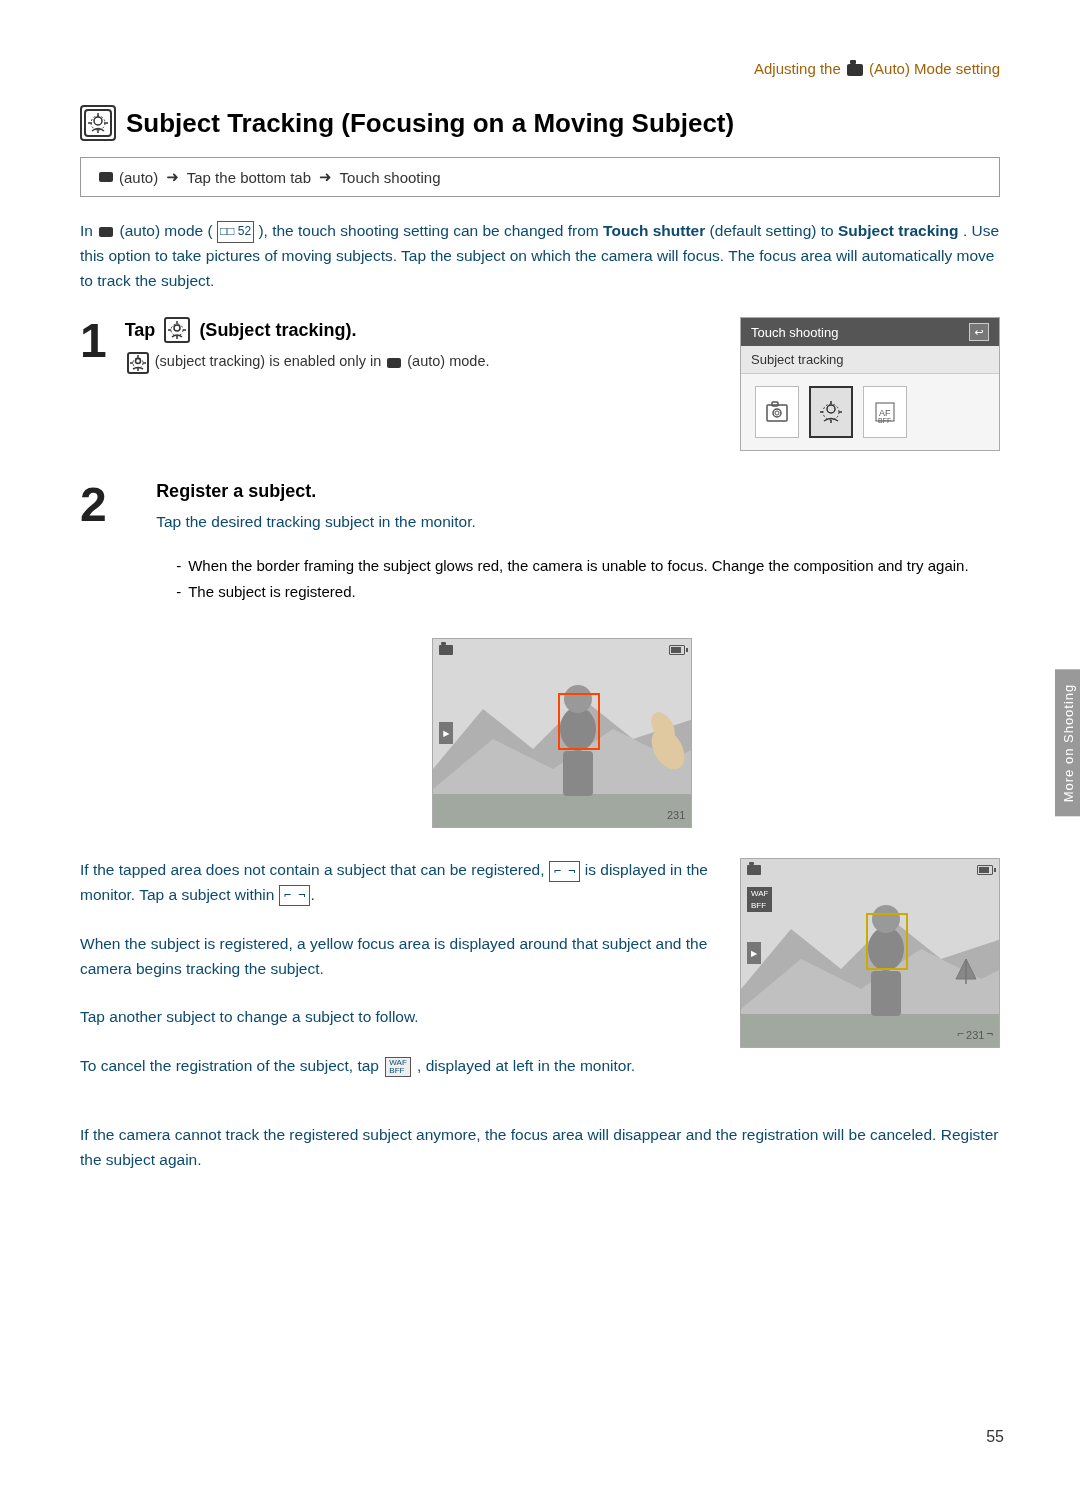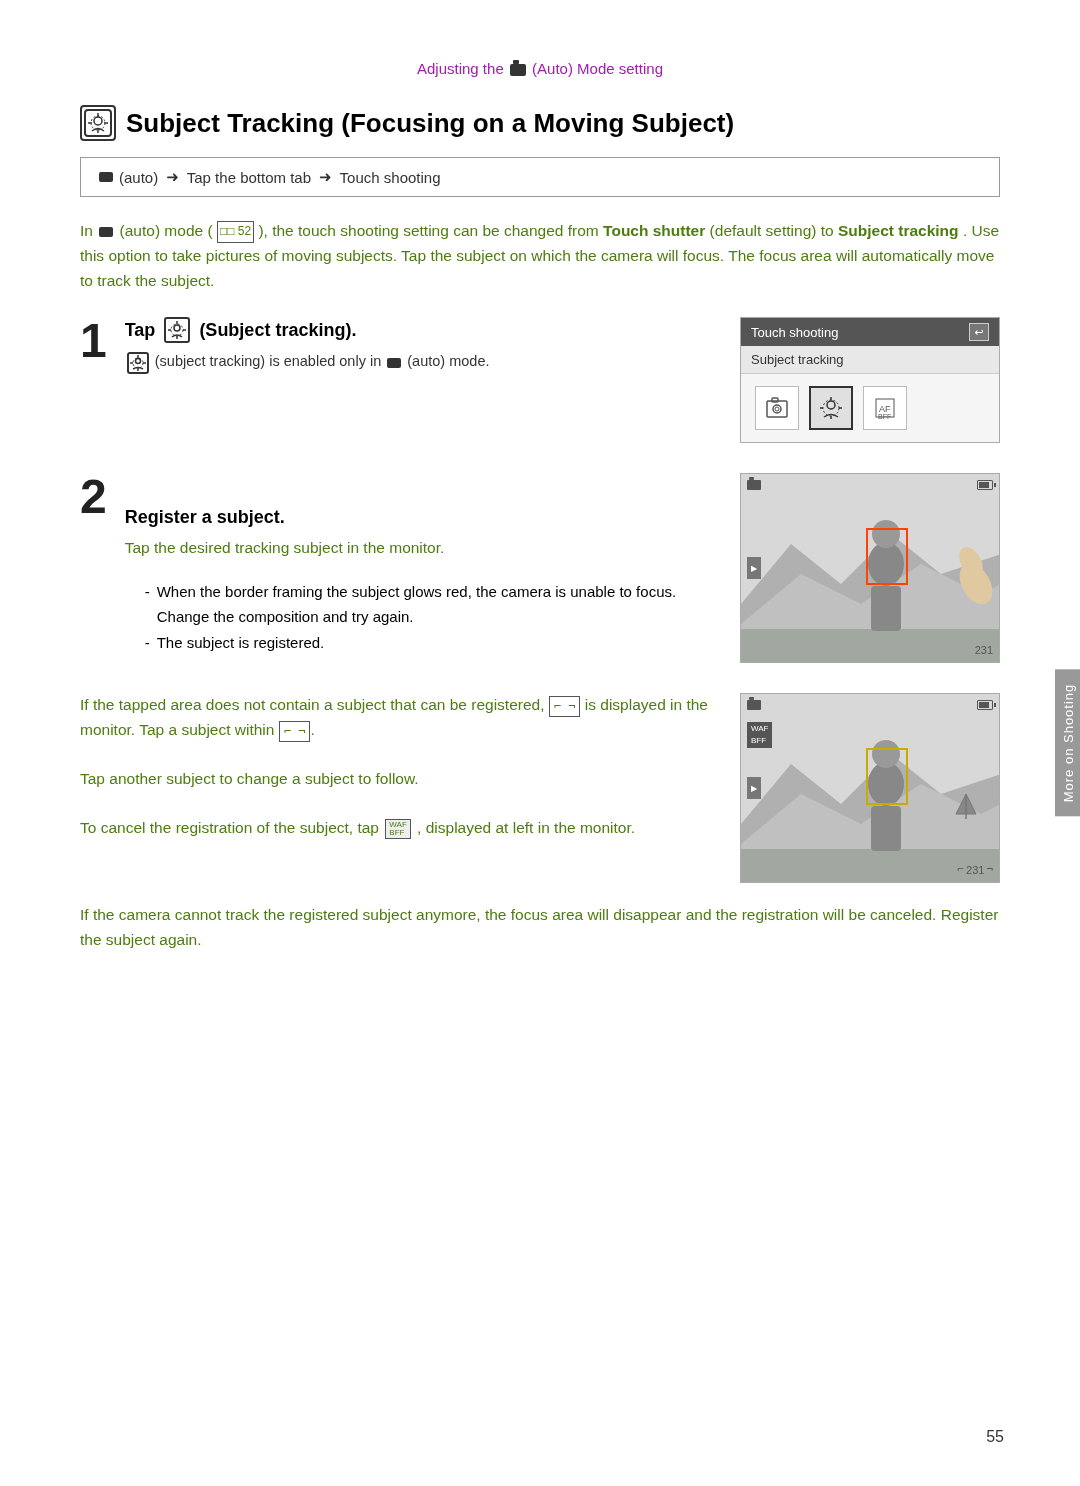"Adjusting the (Auto) Mode setting" .page-header { color: #a21caf -> #a16207; text-align: center -> right }
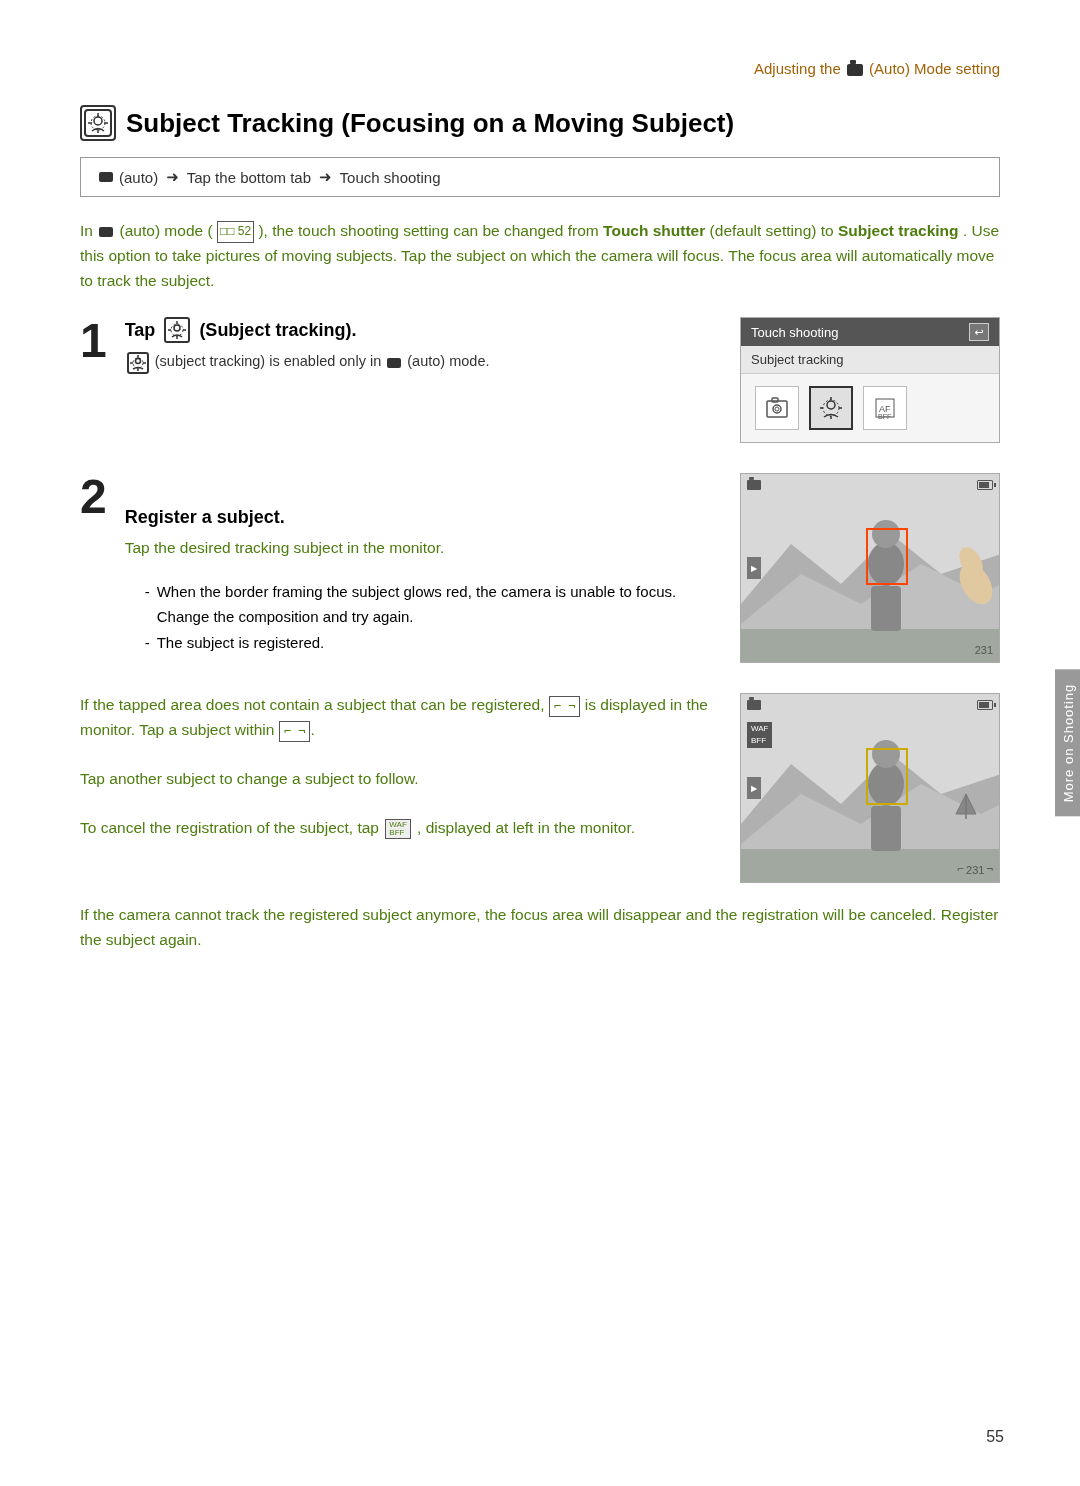"In (auto) mode ( □□" .body-text { color: #4d7c0f -> #0c4a6e }
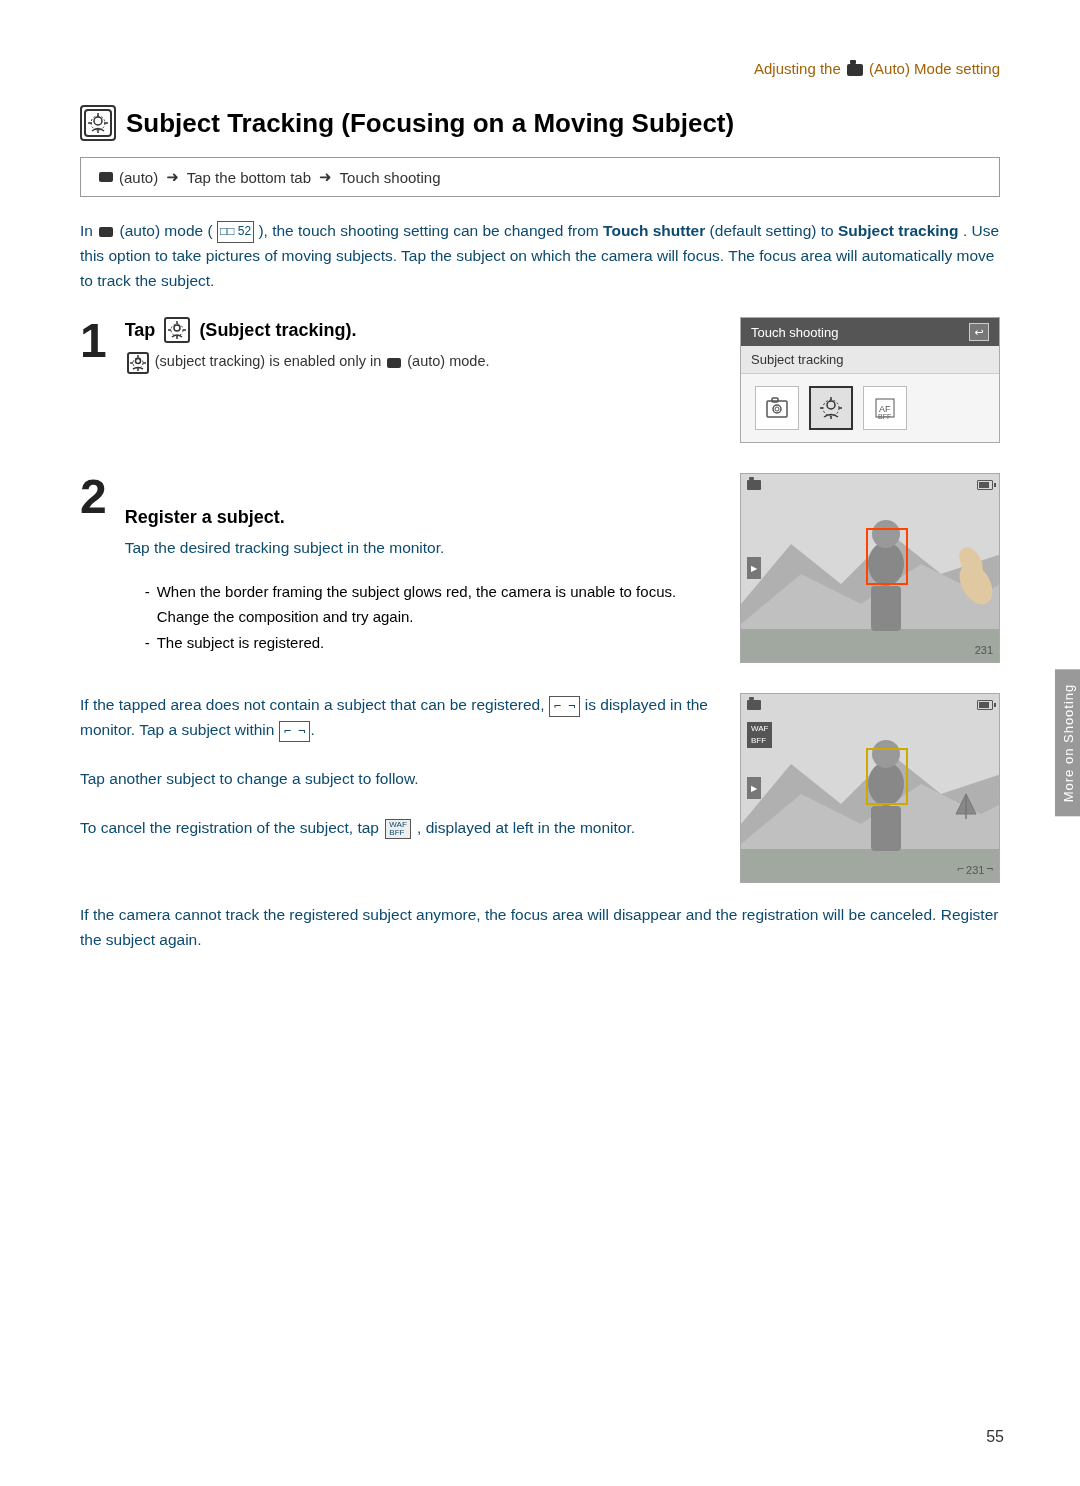"AF" .ts-icon-item { height: 44px -> 52px }
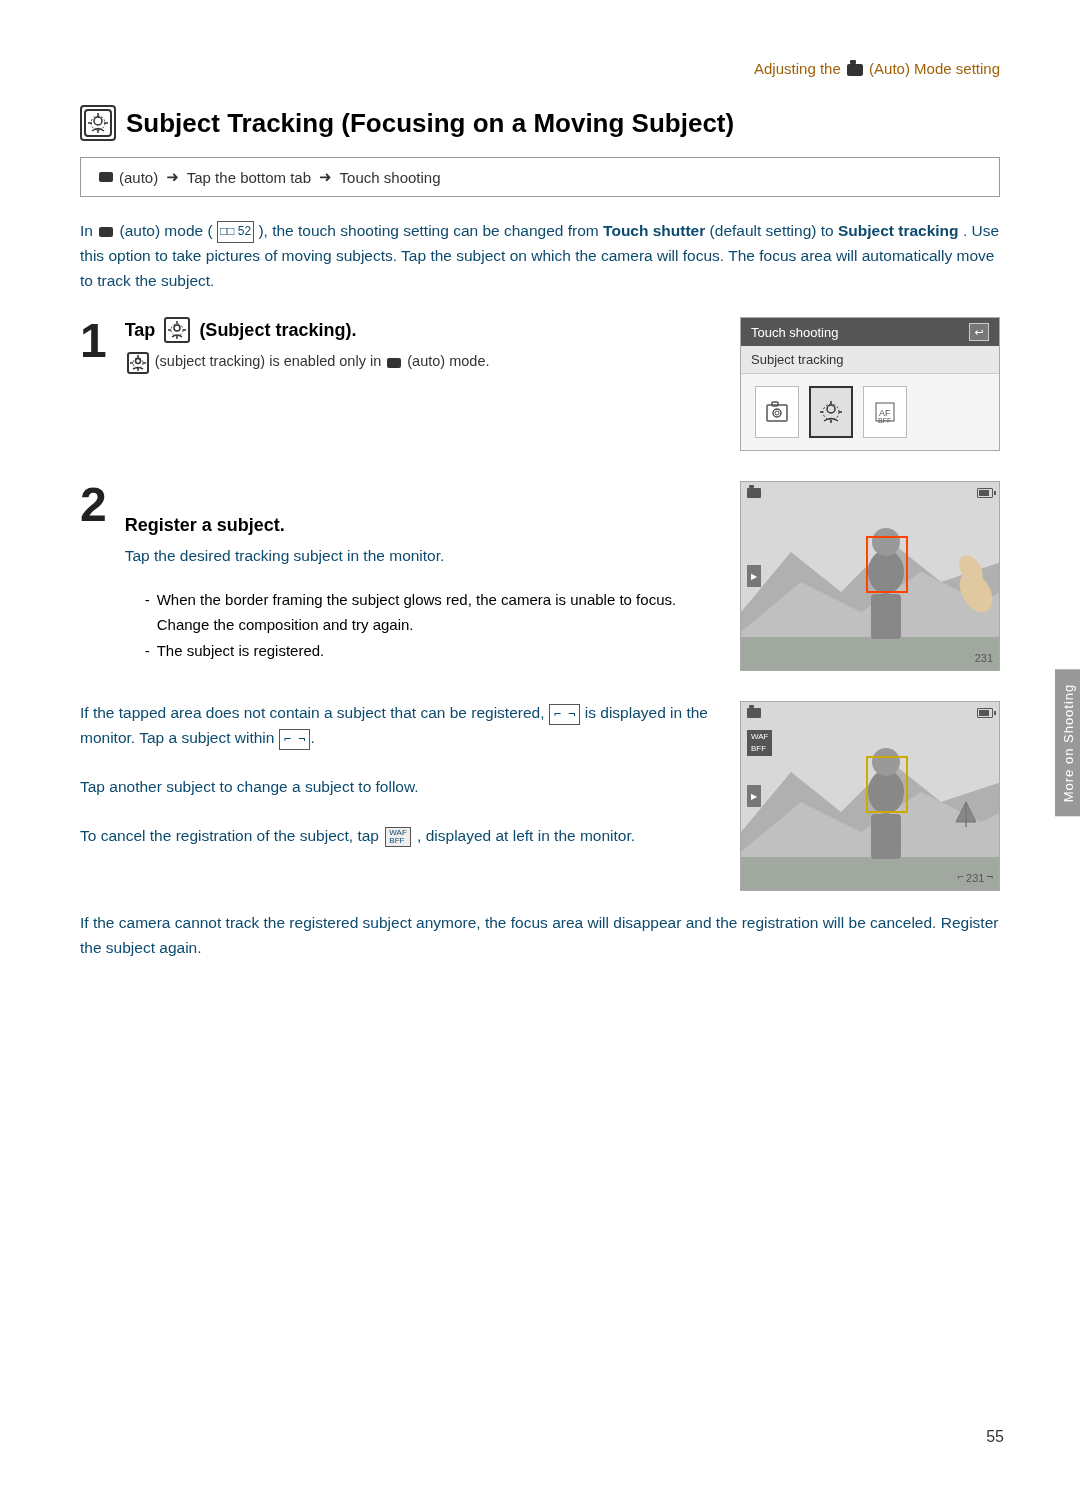"Register a subject." div { align-items: flex-end -> center; flex-direction: none -> column }
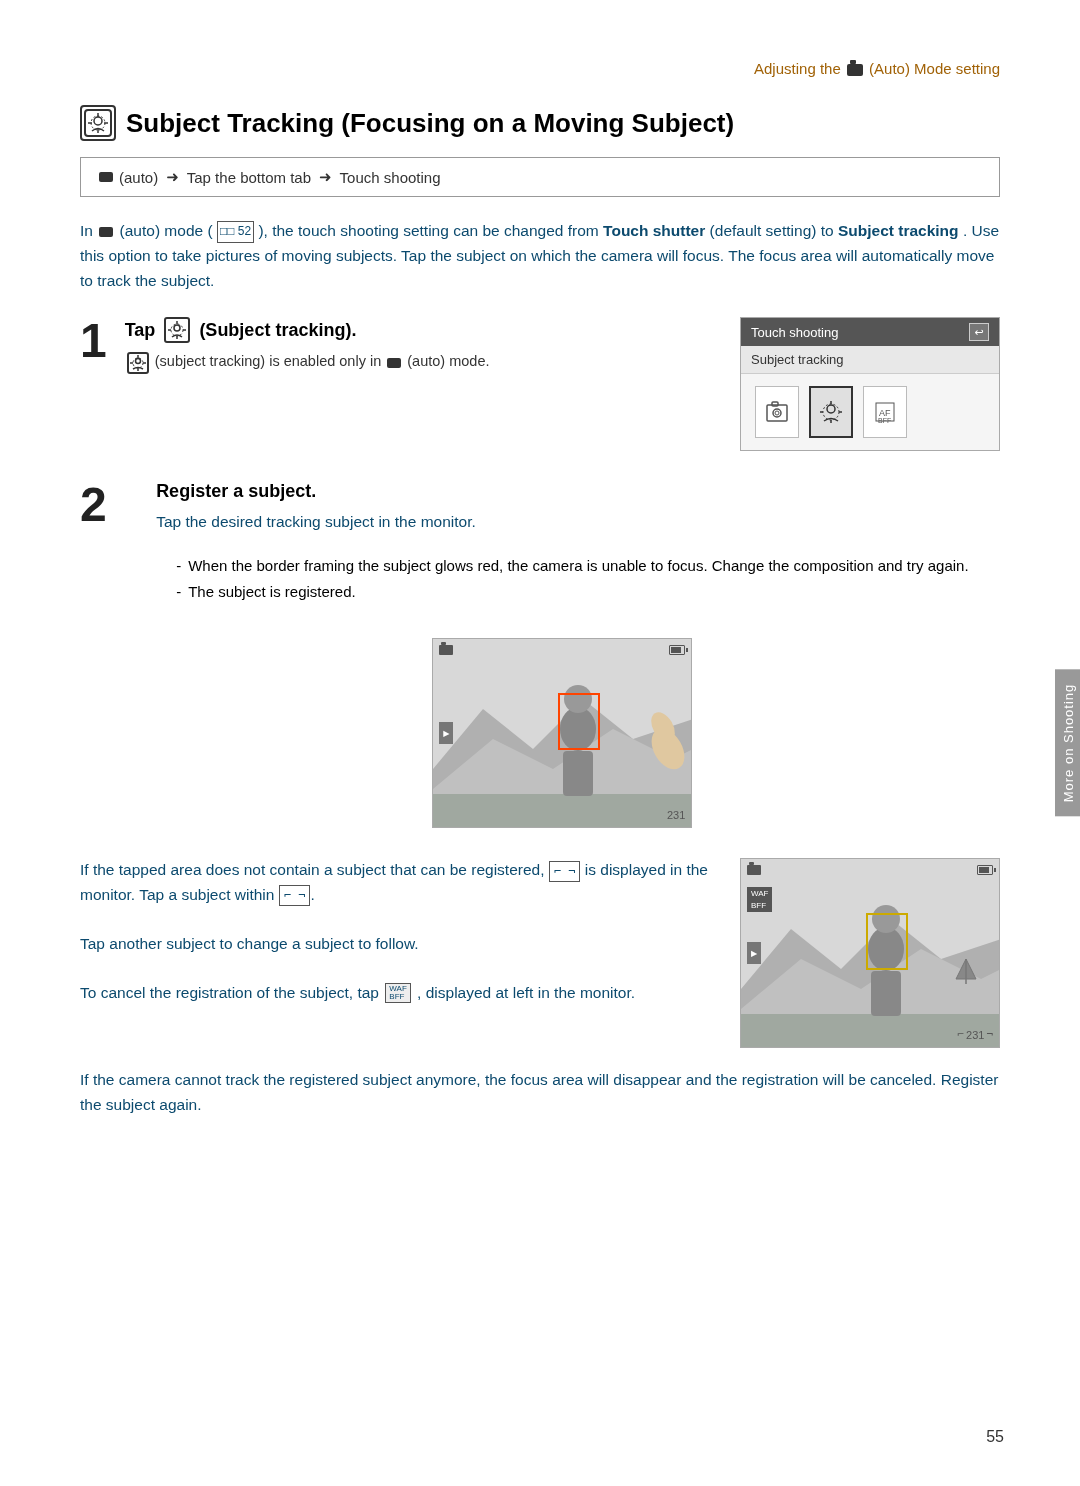"When the subject is registered," div.body-text { html: none -> <div>When the subject is registered, a yellow focus area is displayed around that subject and the camera begins tracking the subject.</div> }
